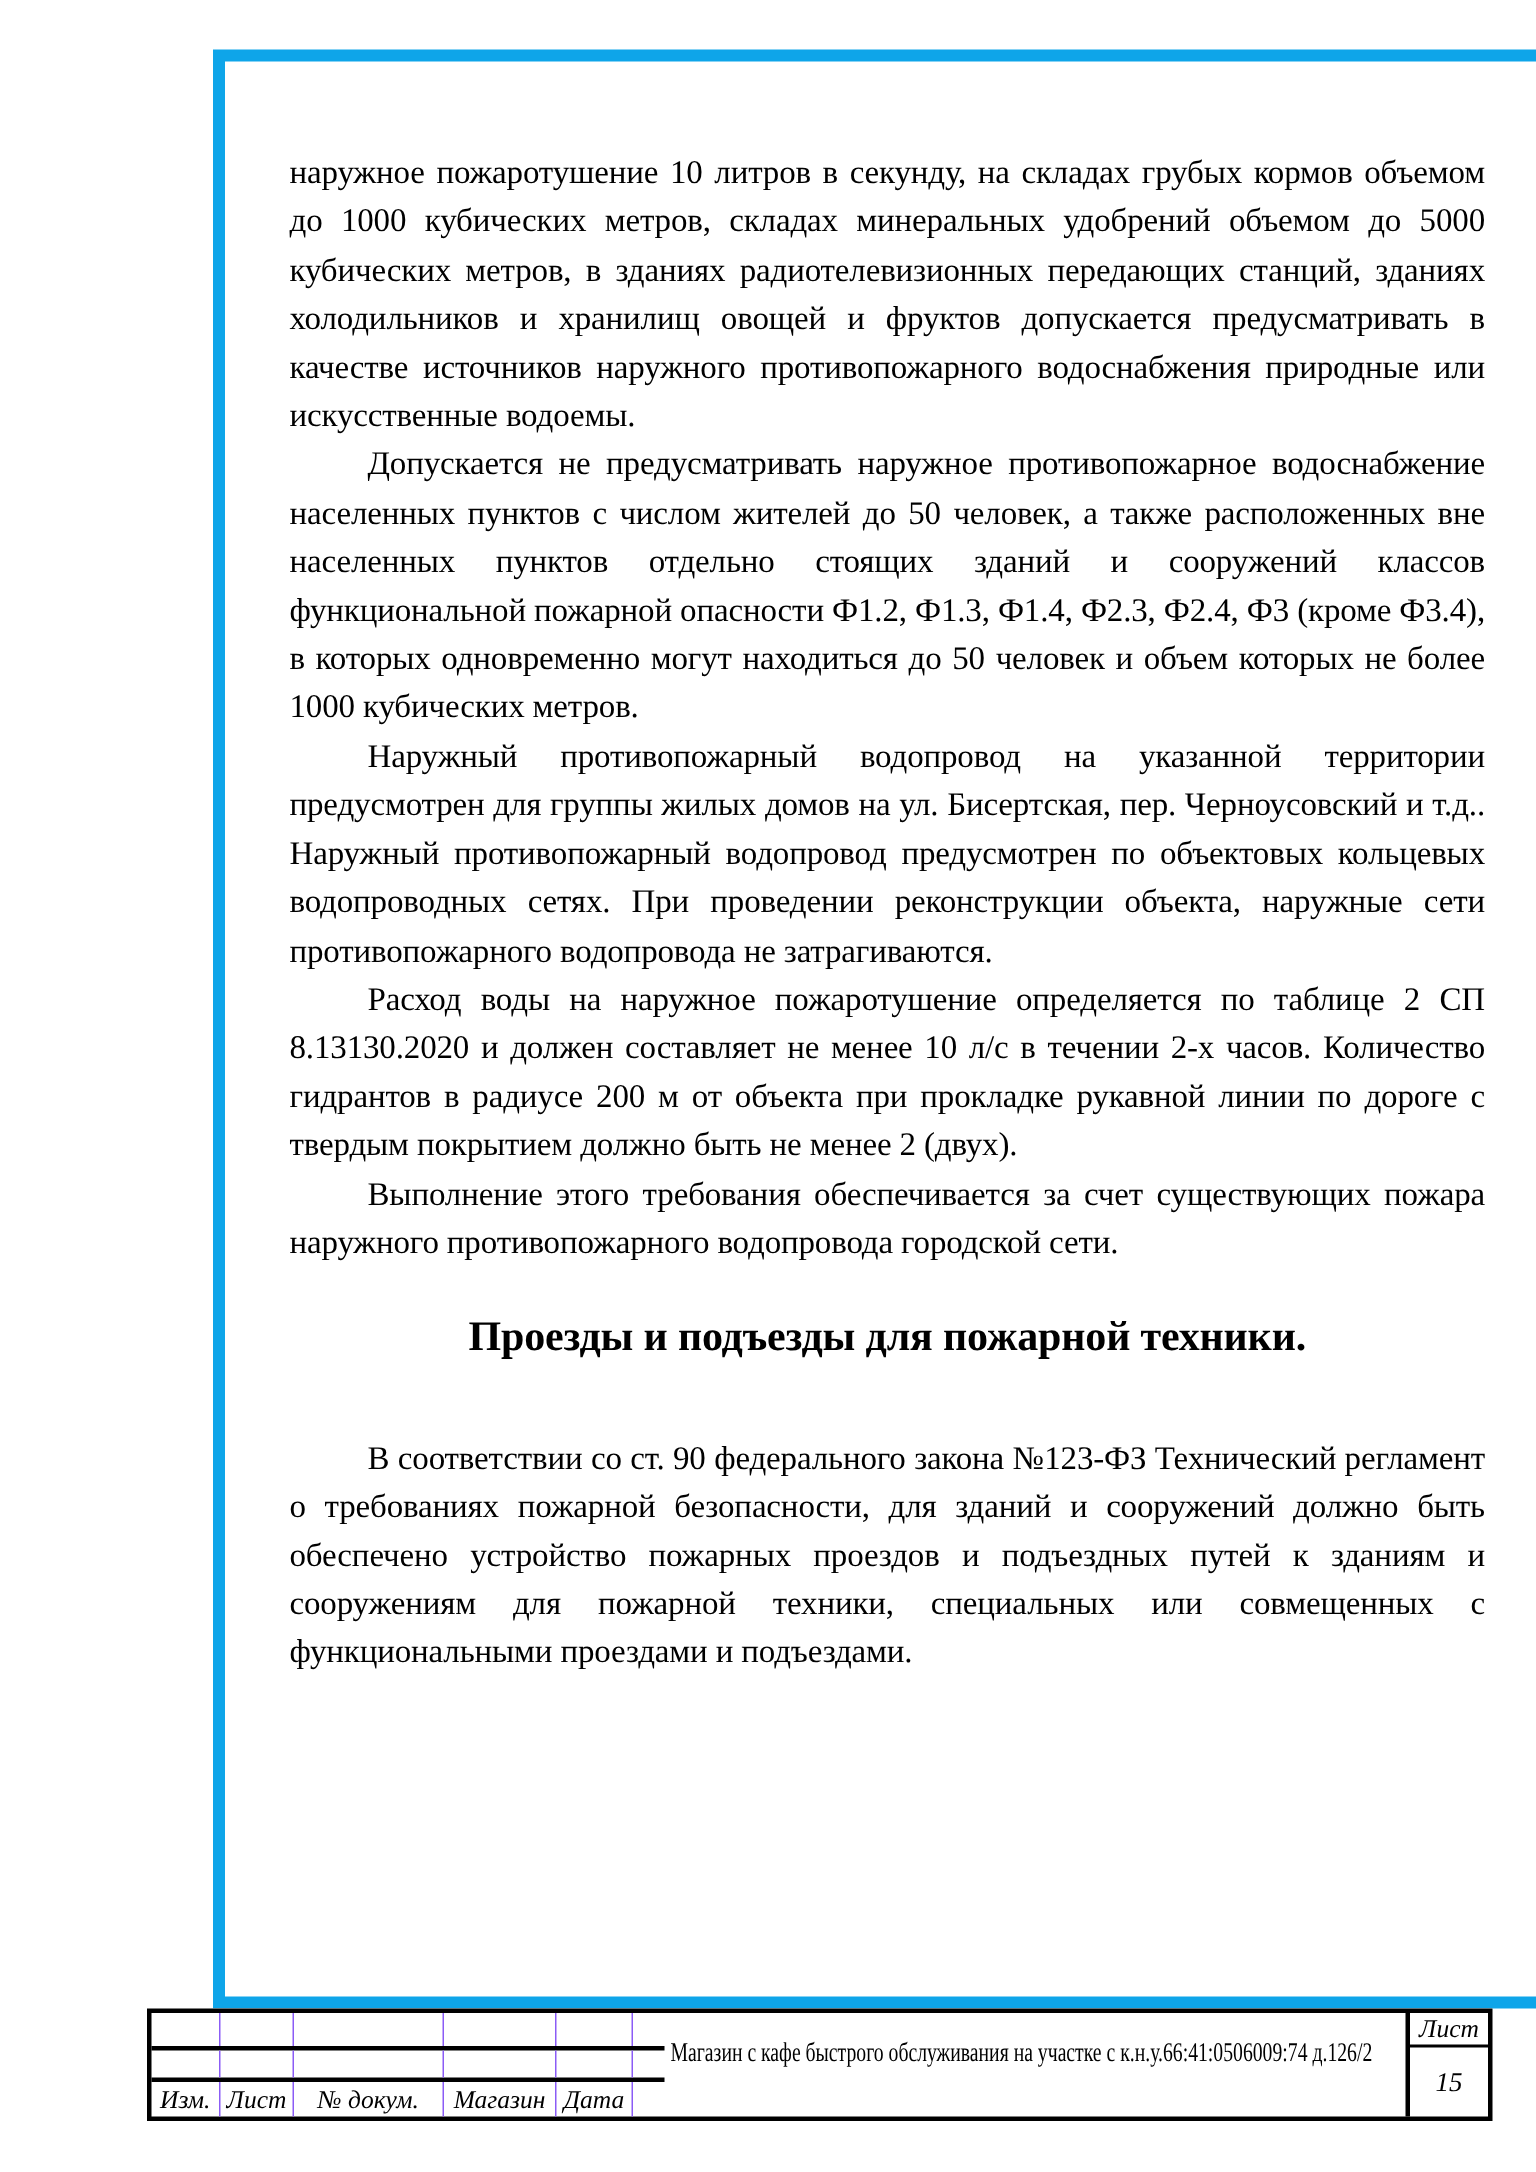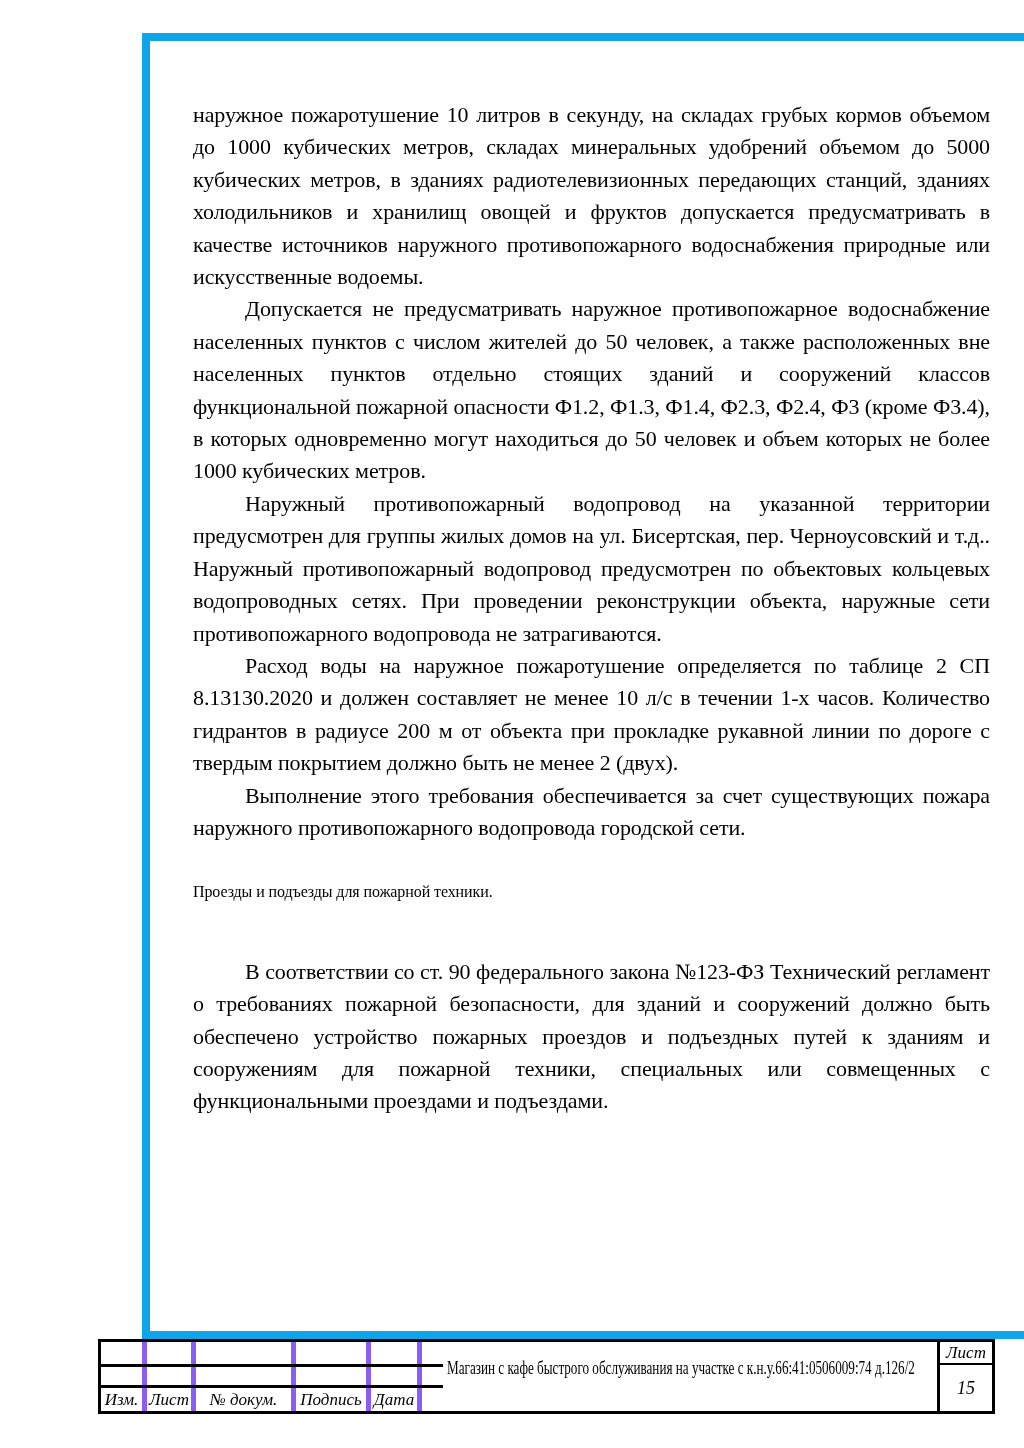"Расход воды на наружное пожаротушение" p { text: 1-х -> 2-х }
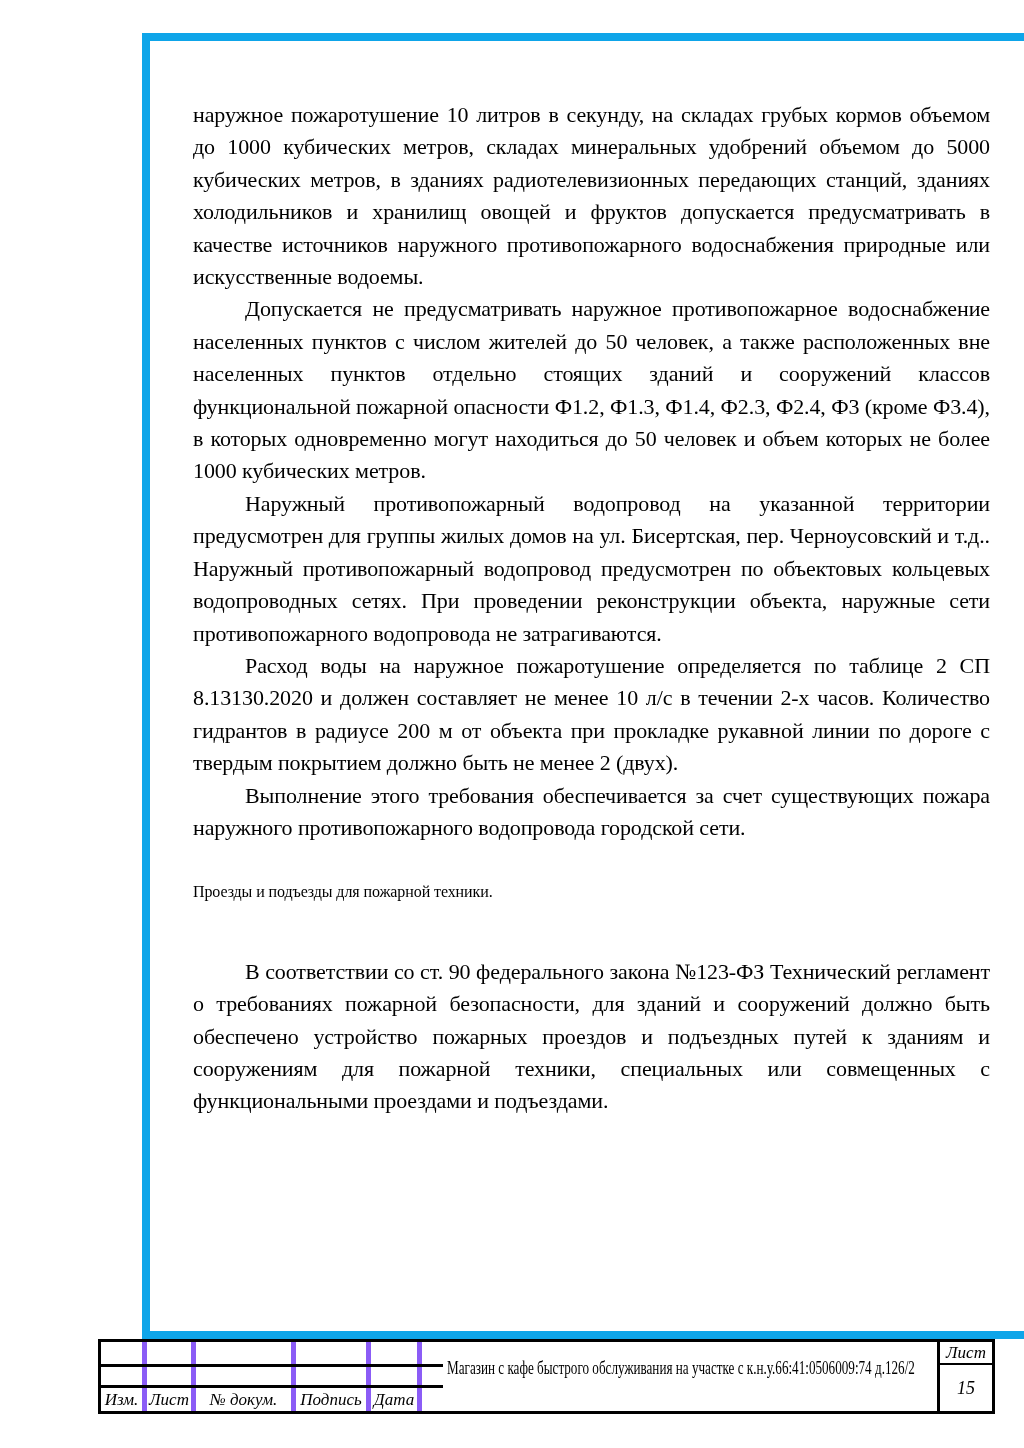"Проезды и подъезды для пожарной" .content .heading { font-size: 16px -> 28px; font-weight: normal -> bold; text-align: left -> center }
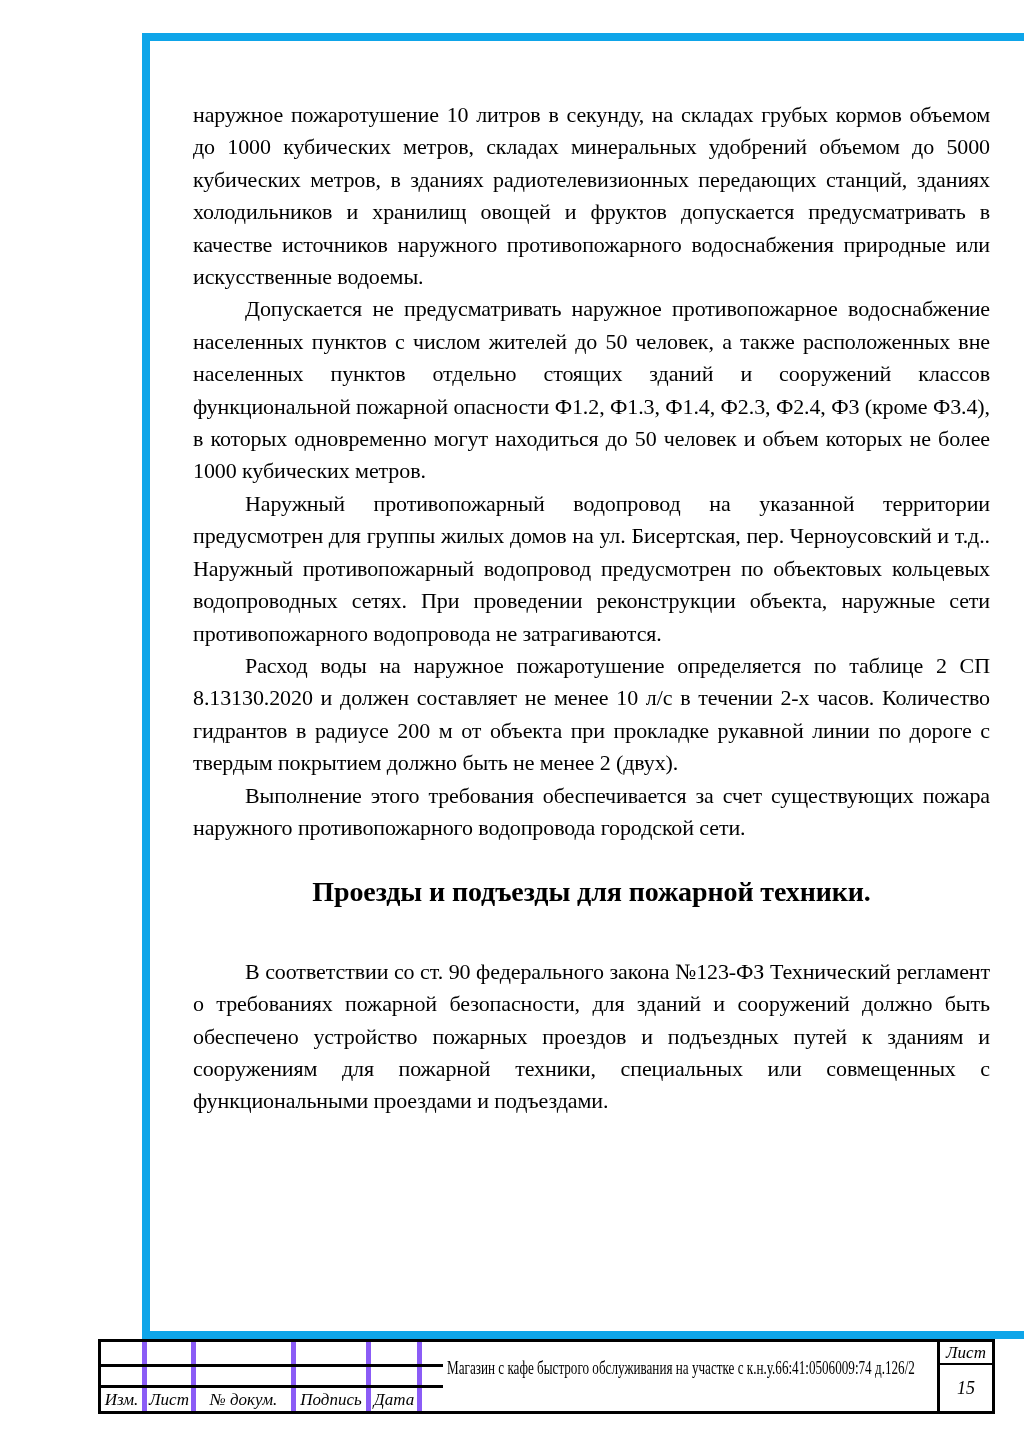"Изм." .scell { border-right: 5px solid #8b5cf6 -> 1px solid #8b5cf6 }
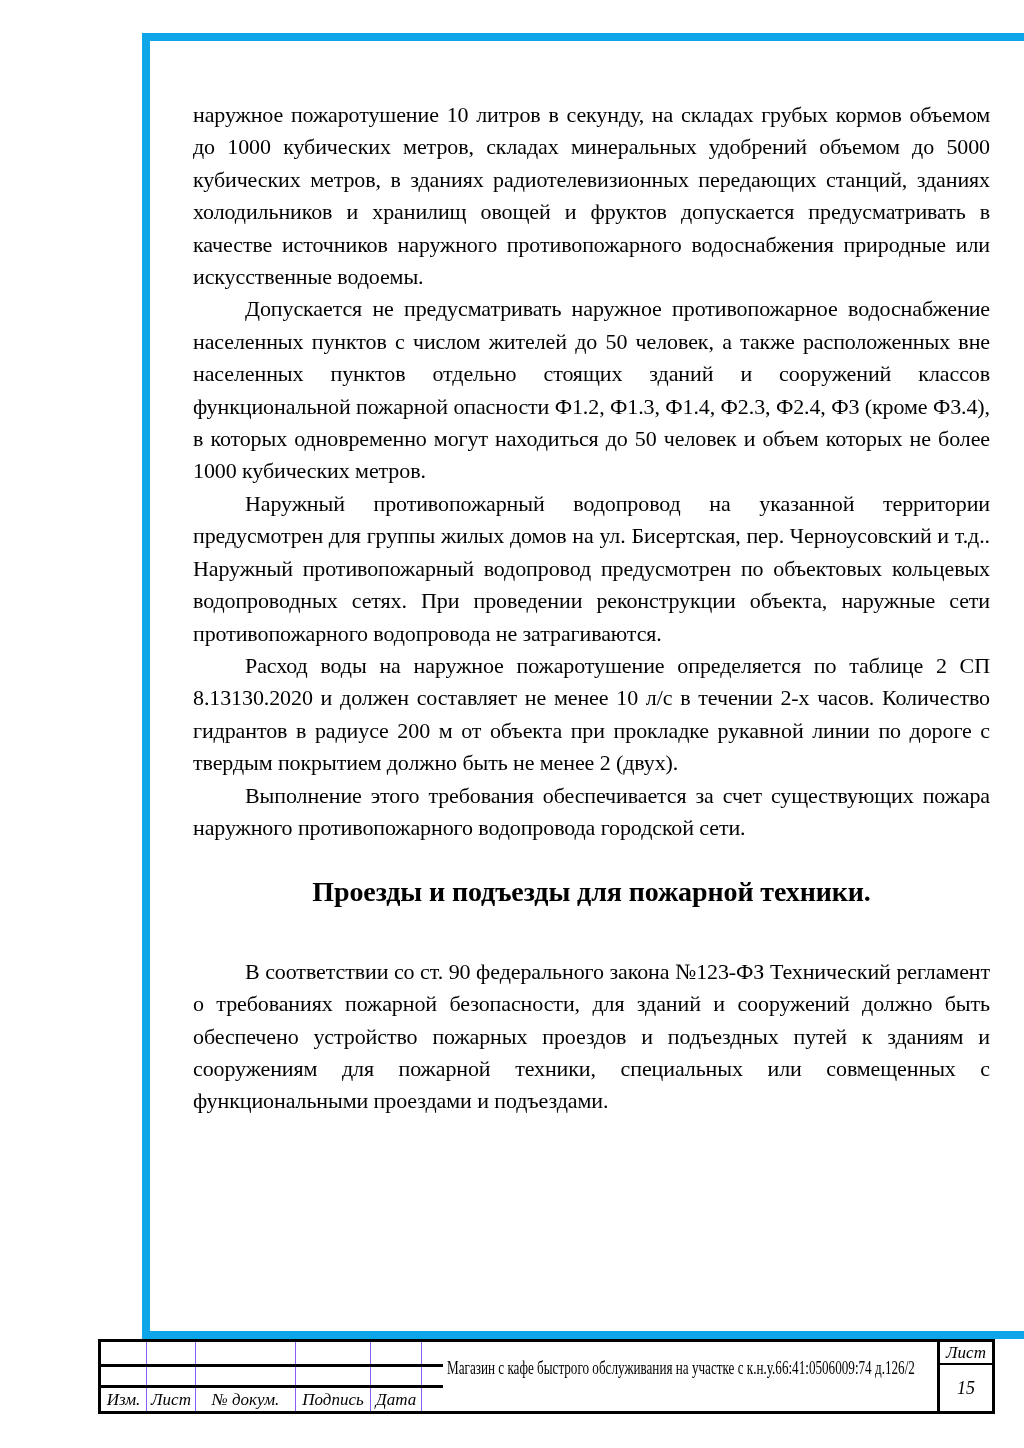"Подпись" div.scell { text: Подпись -> Магазин }
